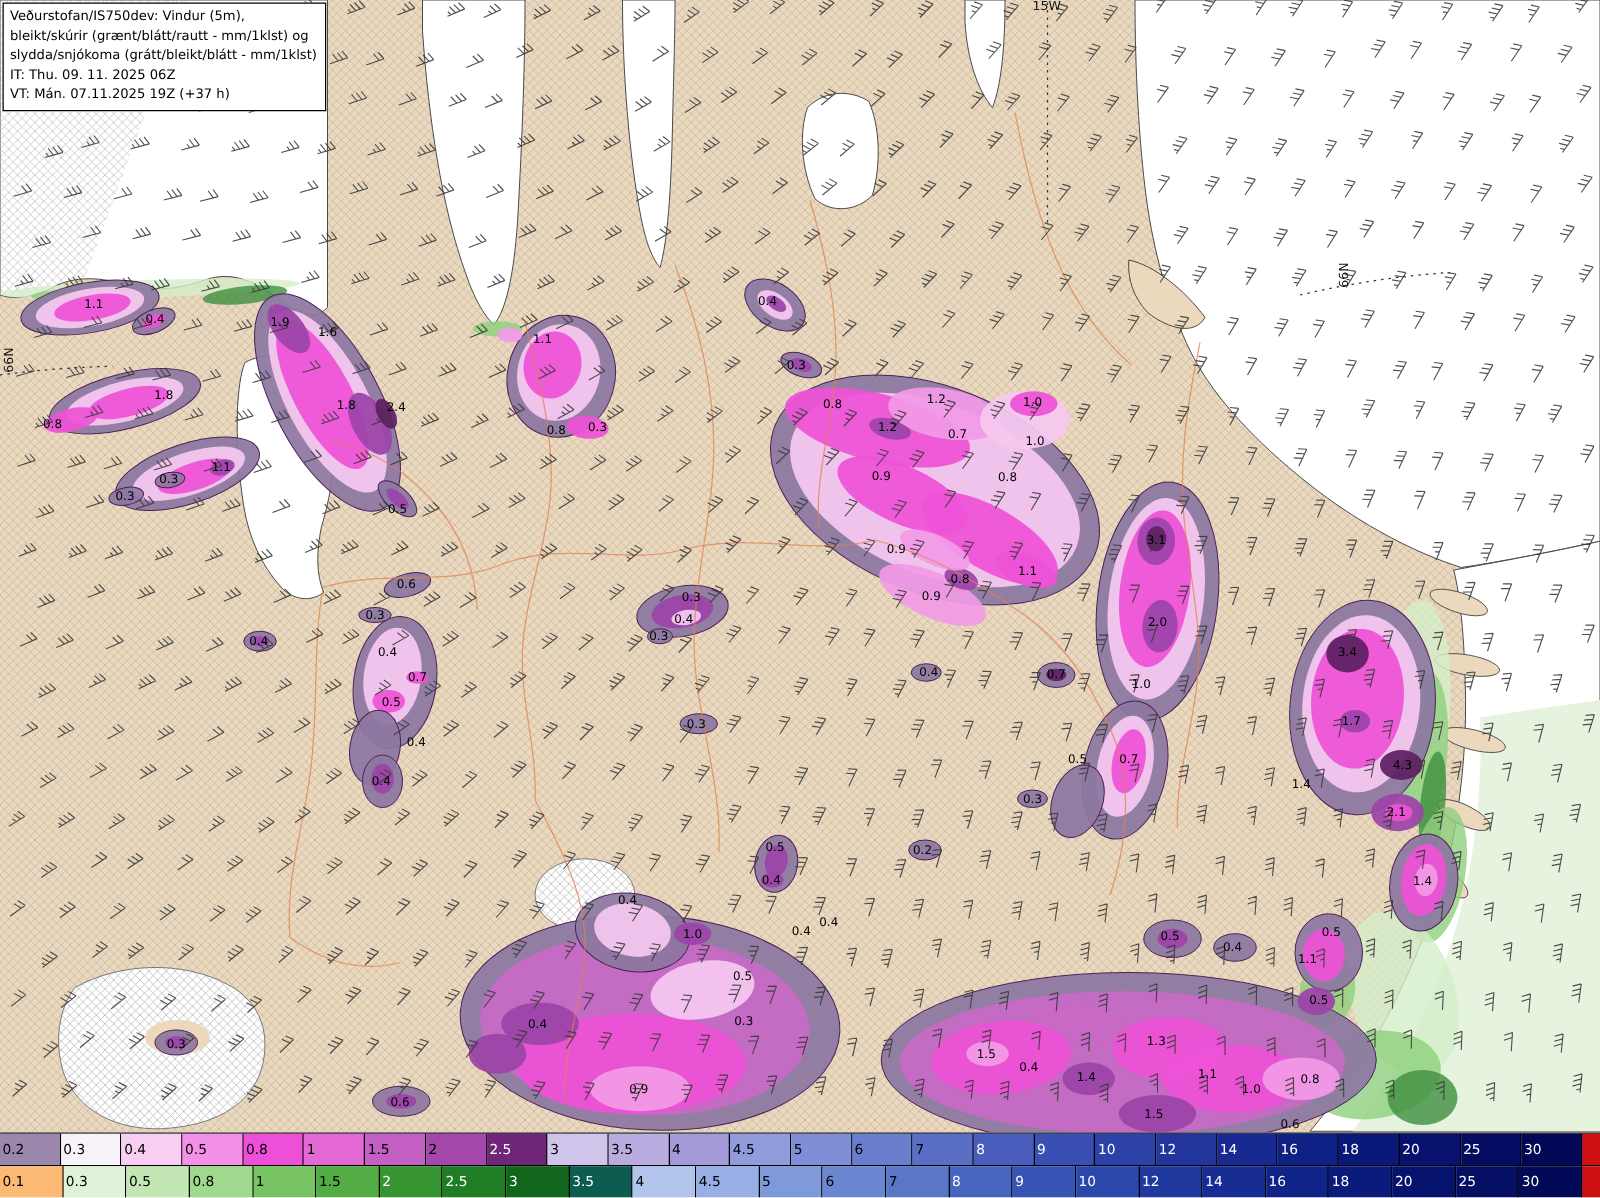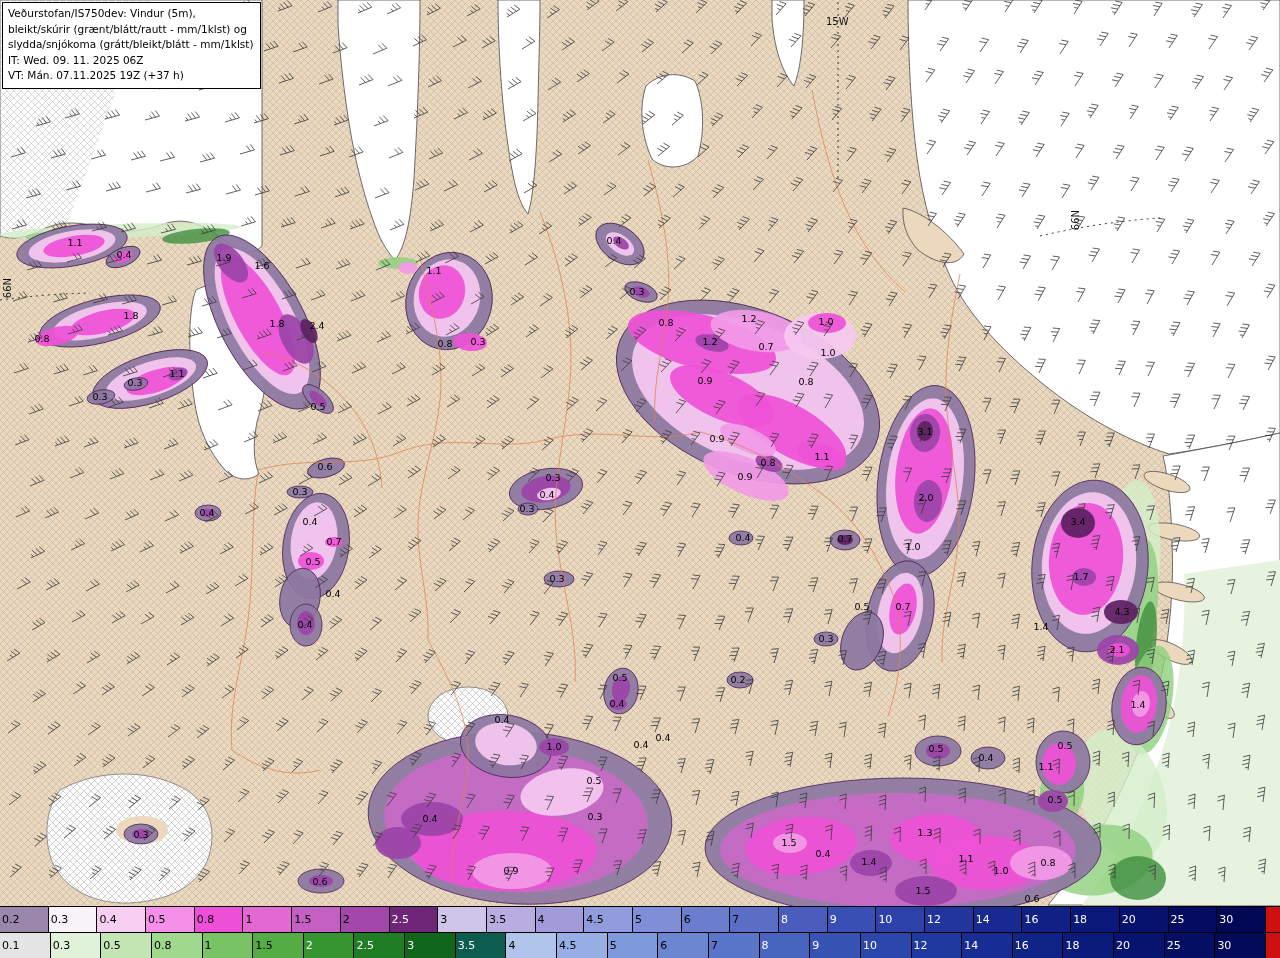"15W" div.coord { top: 16px -> 0 }
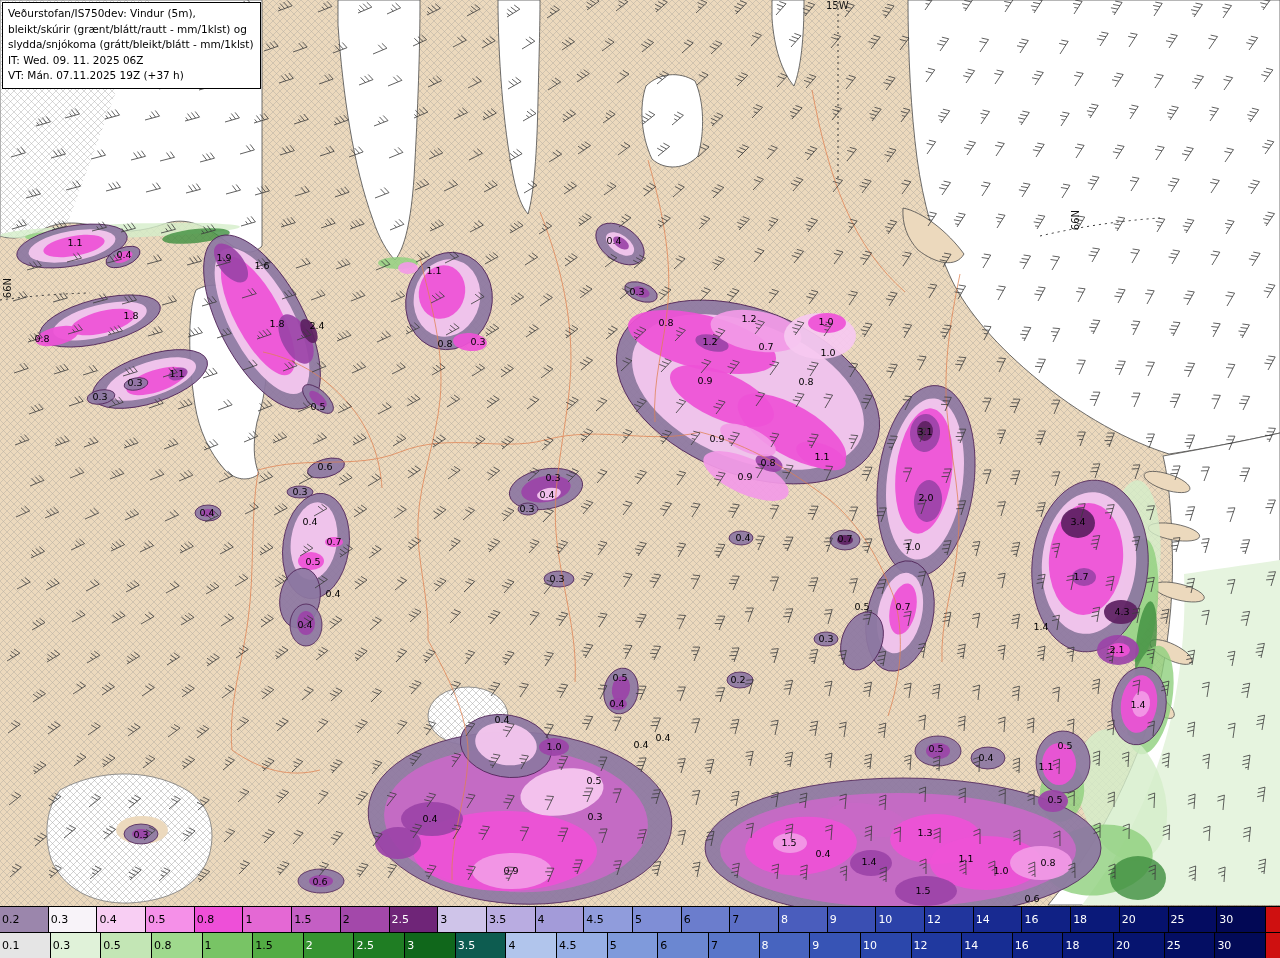"IT: Wed. 09. 11. 2025" div { text: Wed -> Thu }
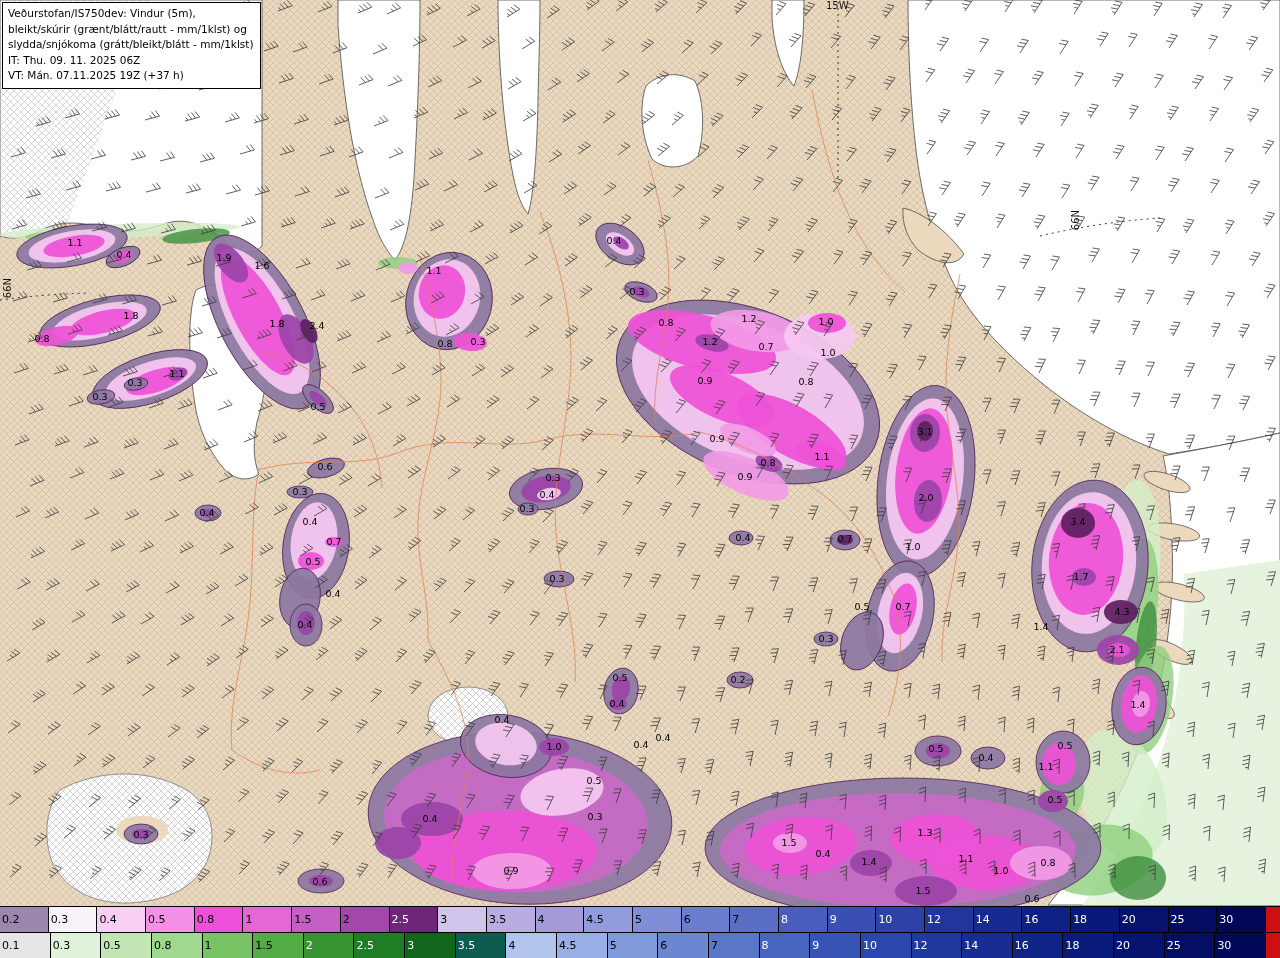"0.1" div.cell { background: #e5e5e5 -> #fdba74 }
